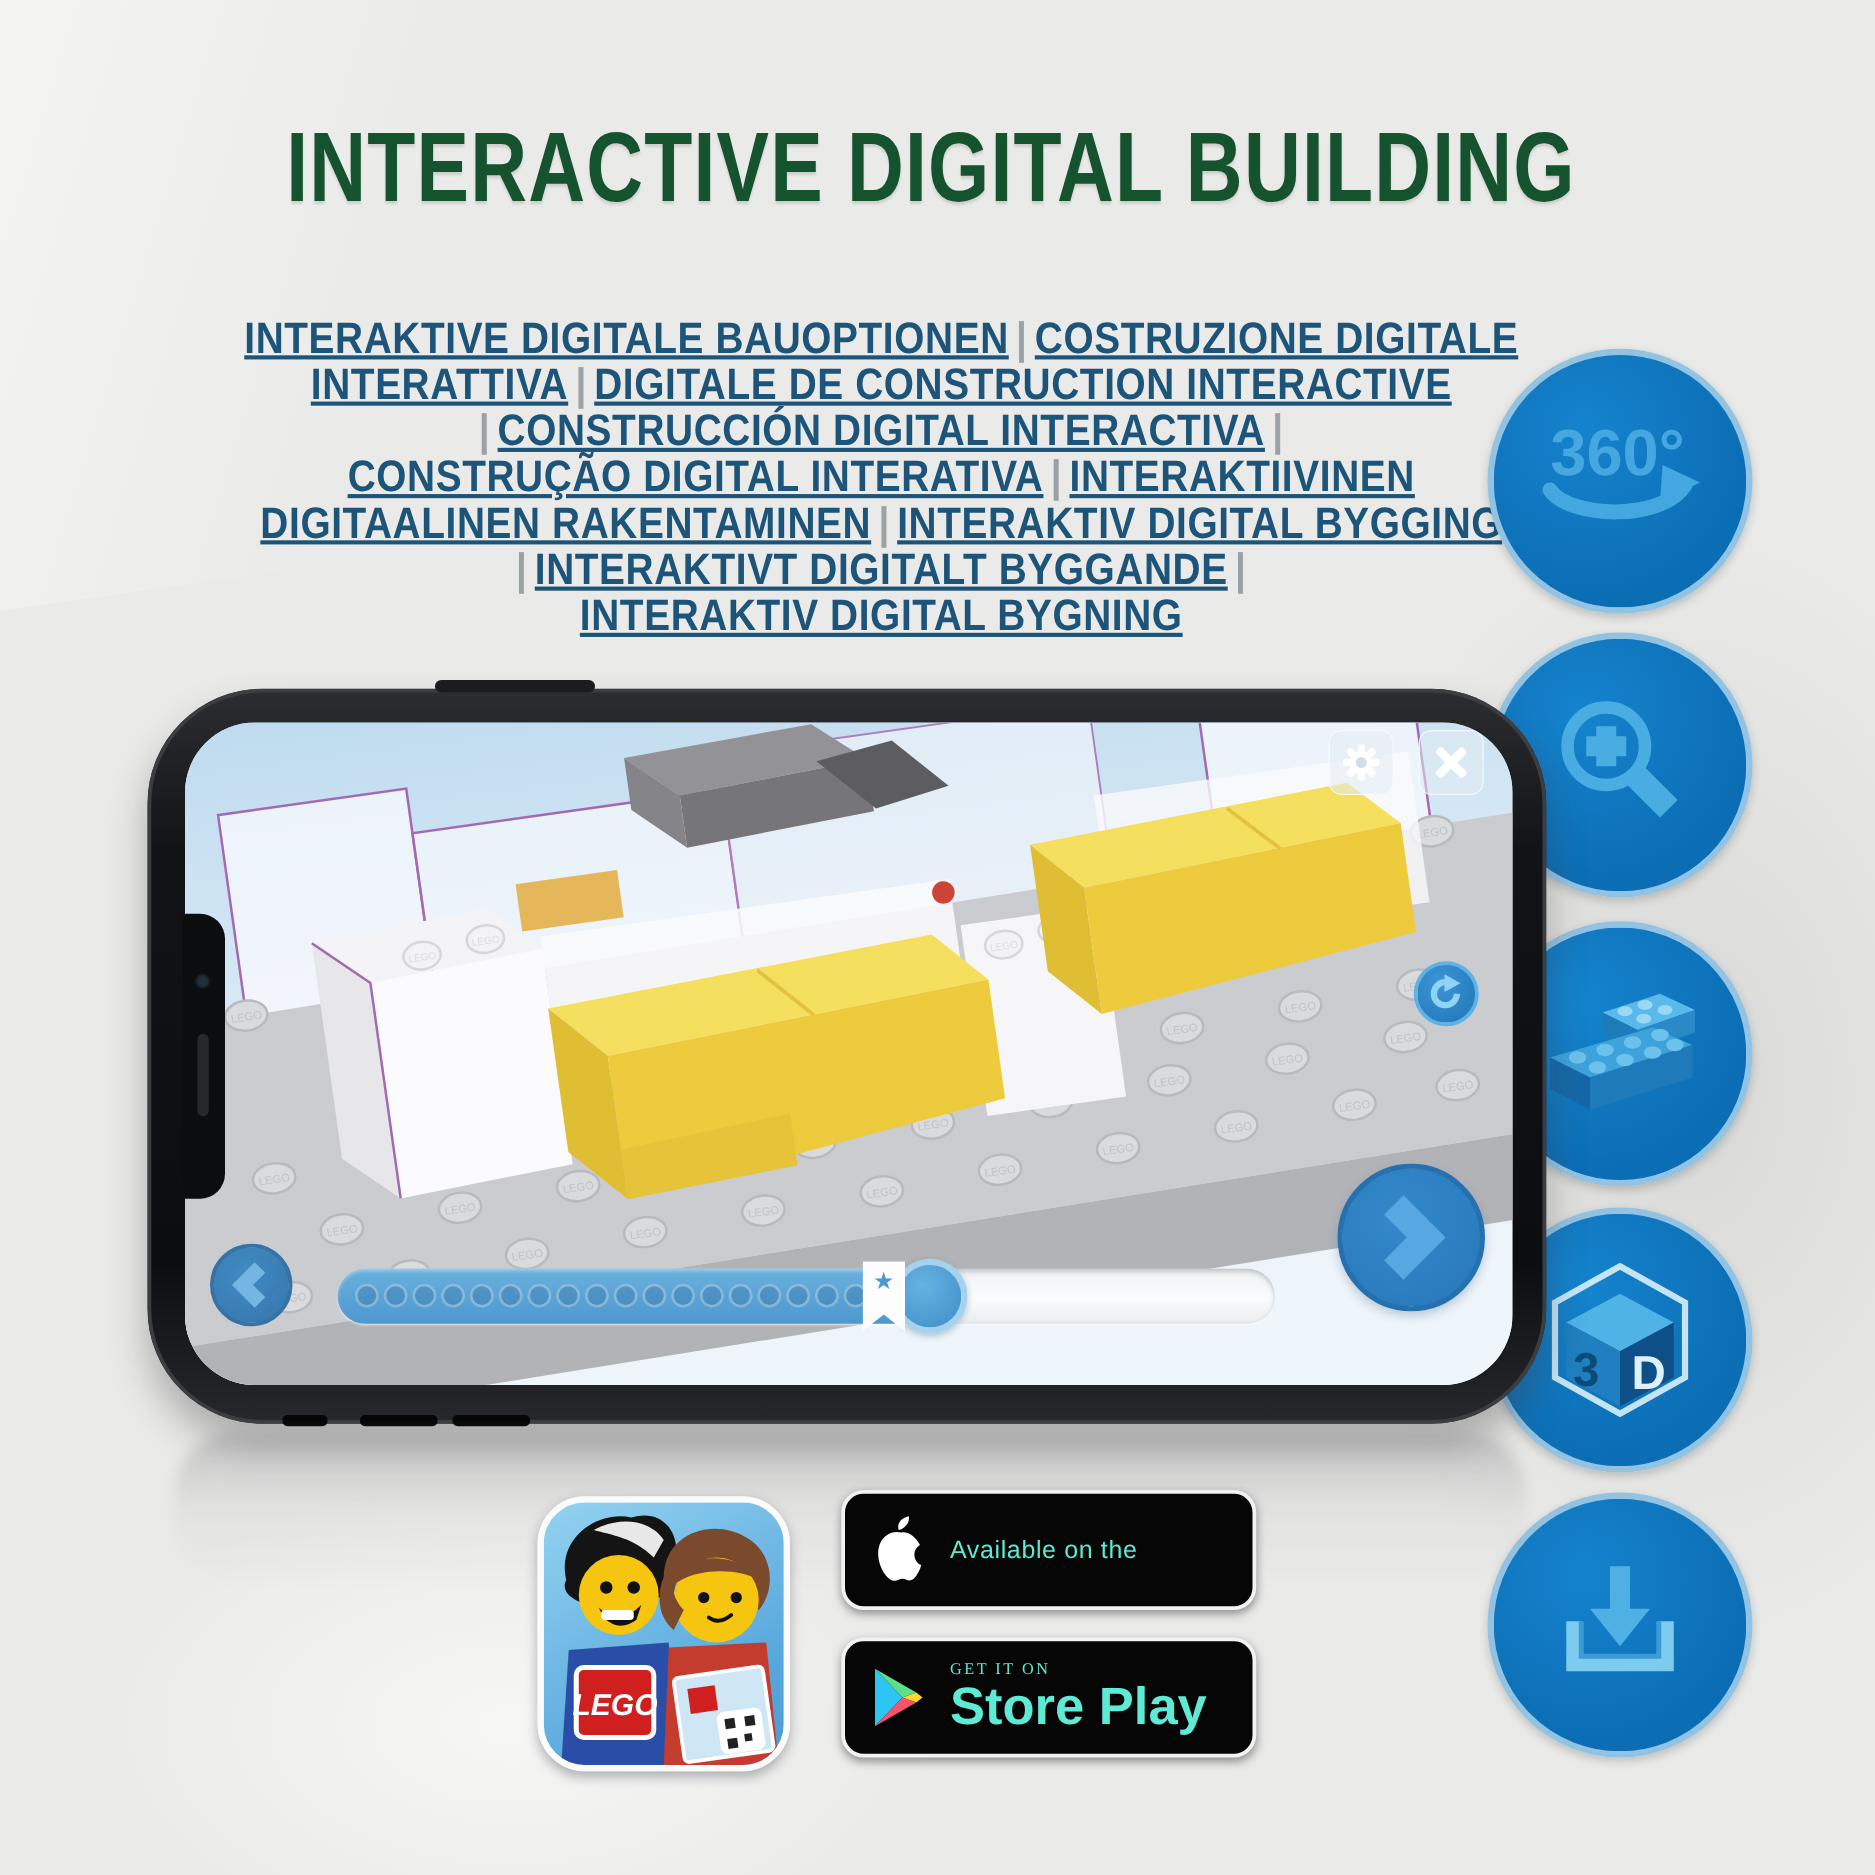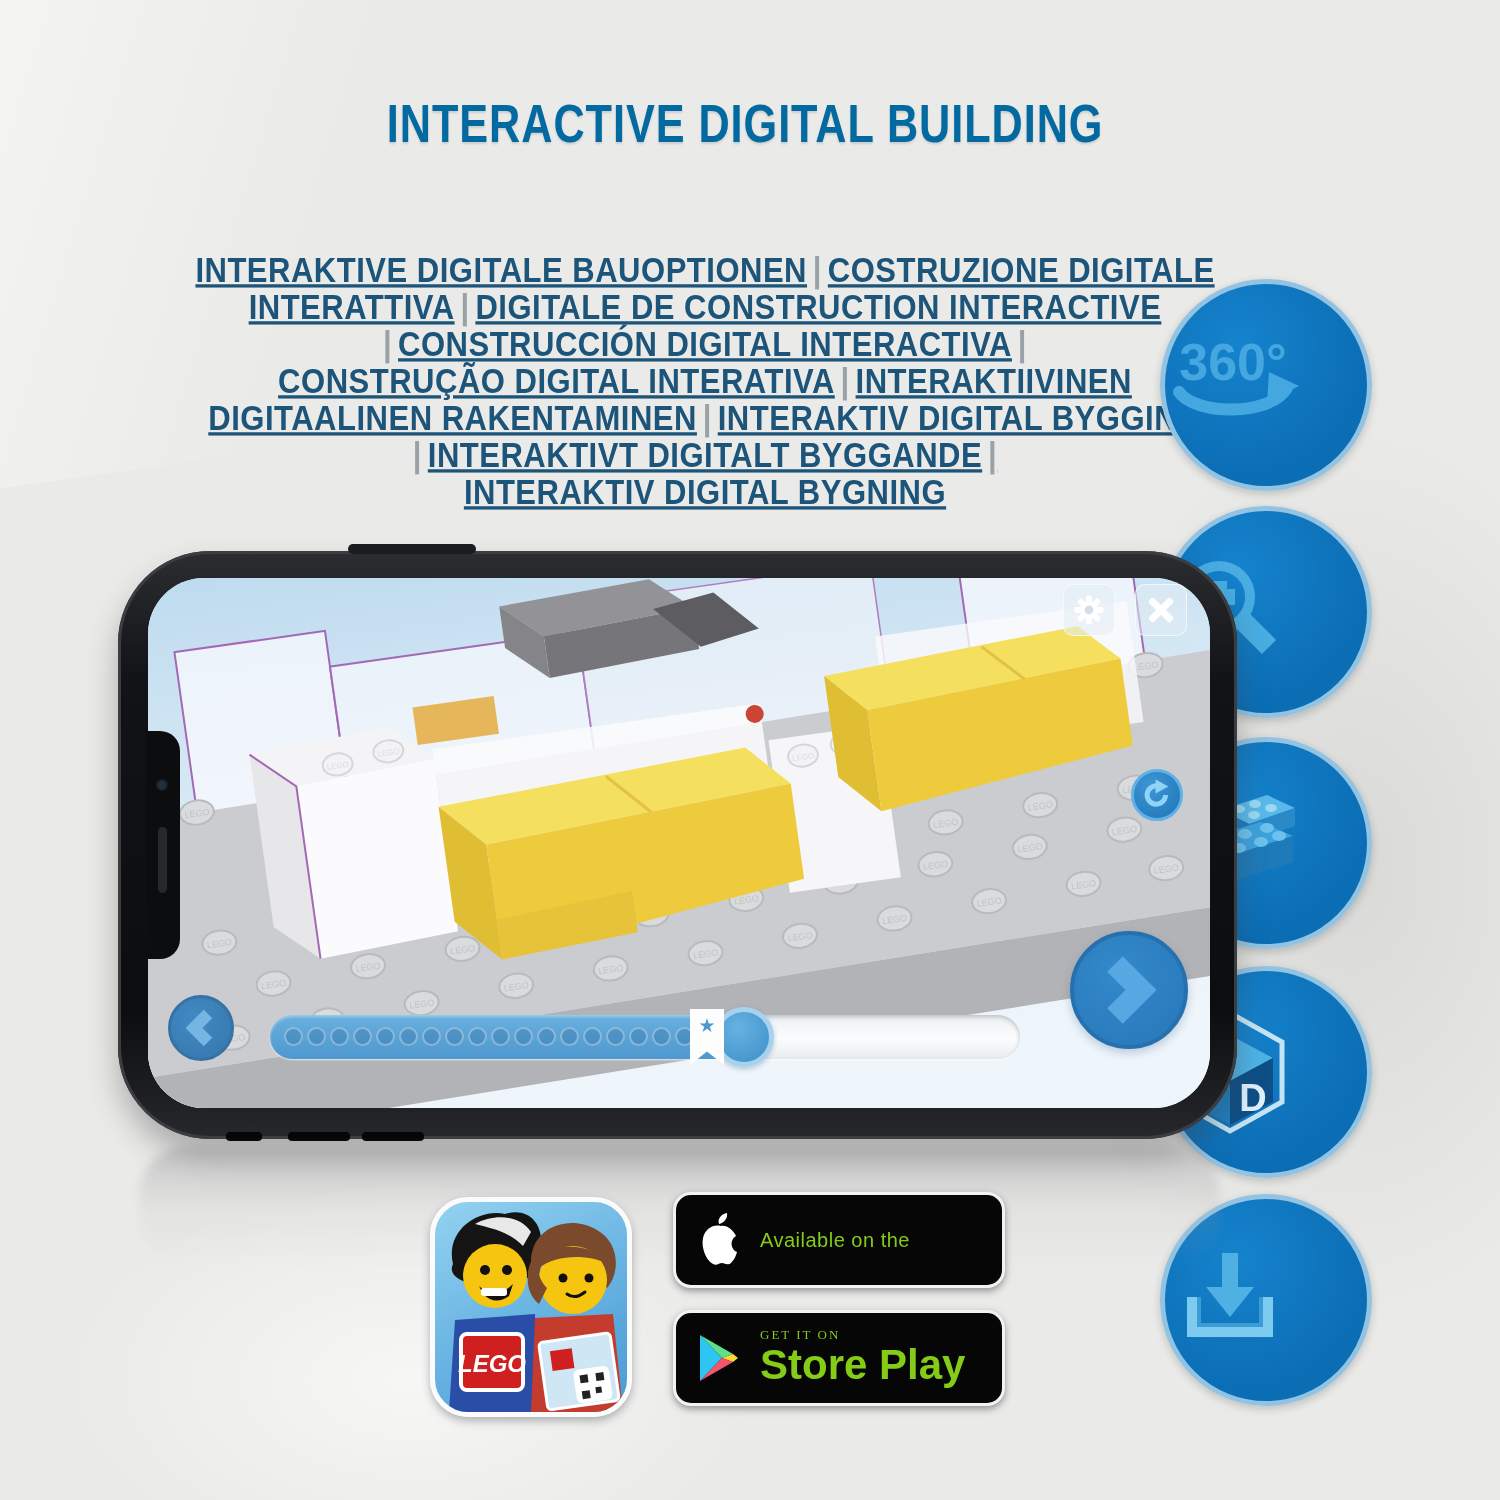"INTERACTIVE DIGITAL BUILDING" .title { color: #0369a1 -> #14532d; font-size: 46px -> 67px }
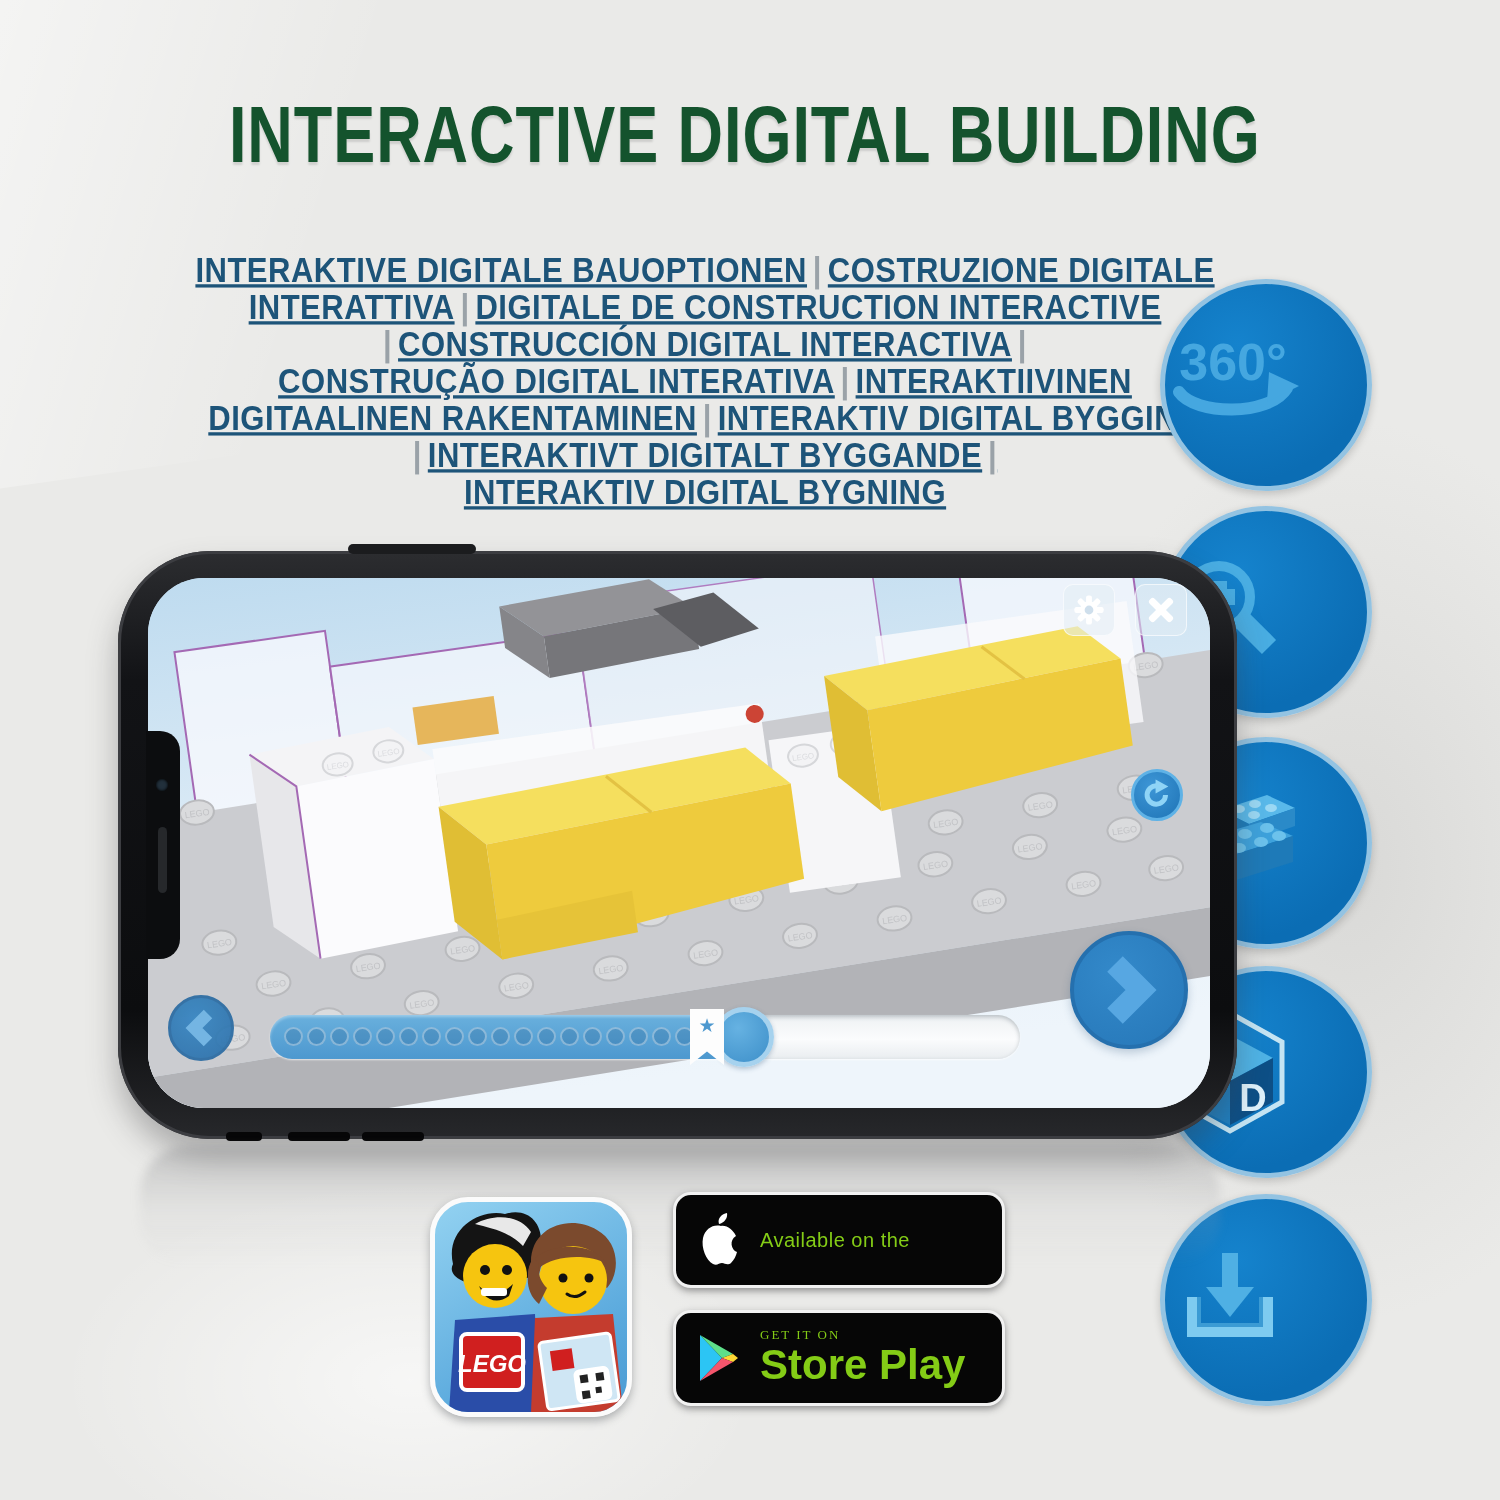"360°" .feat { justify-content: flex-start -> center; left: 1160px -> 1190px }
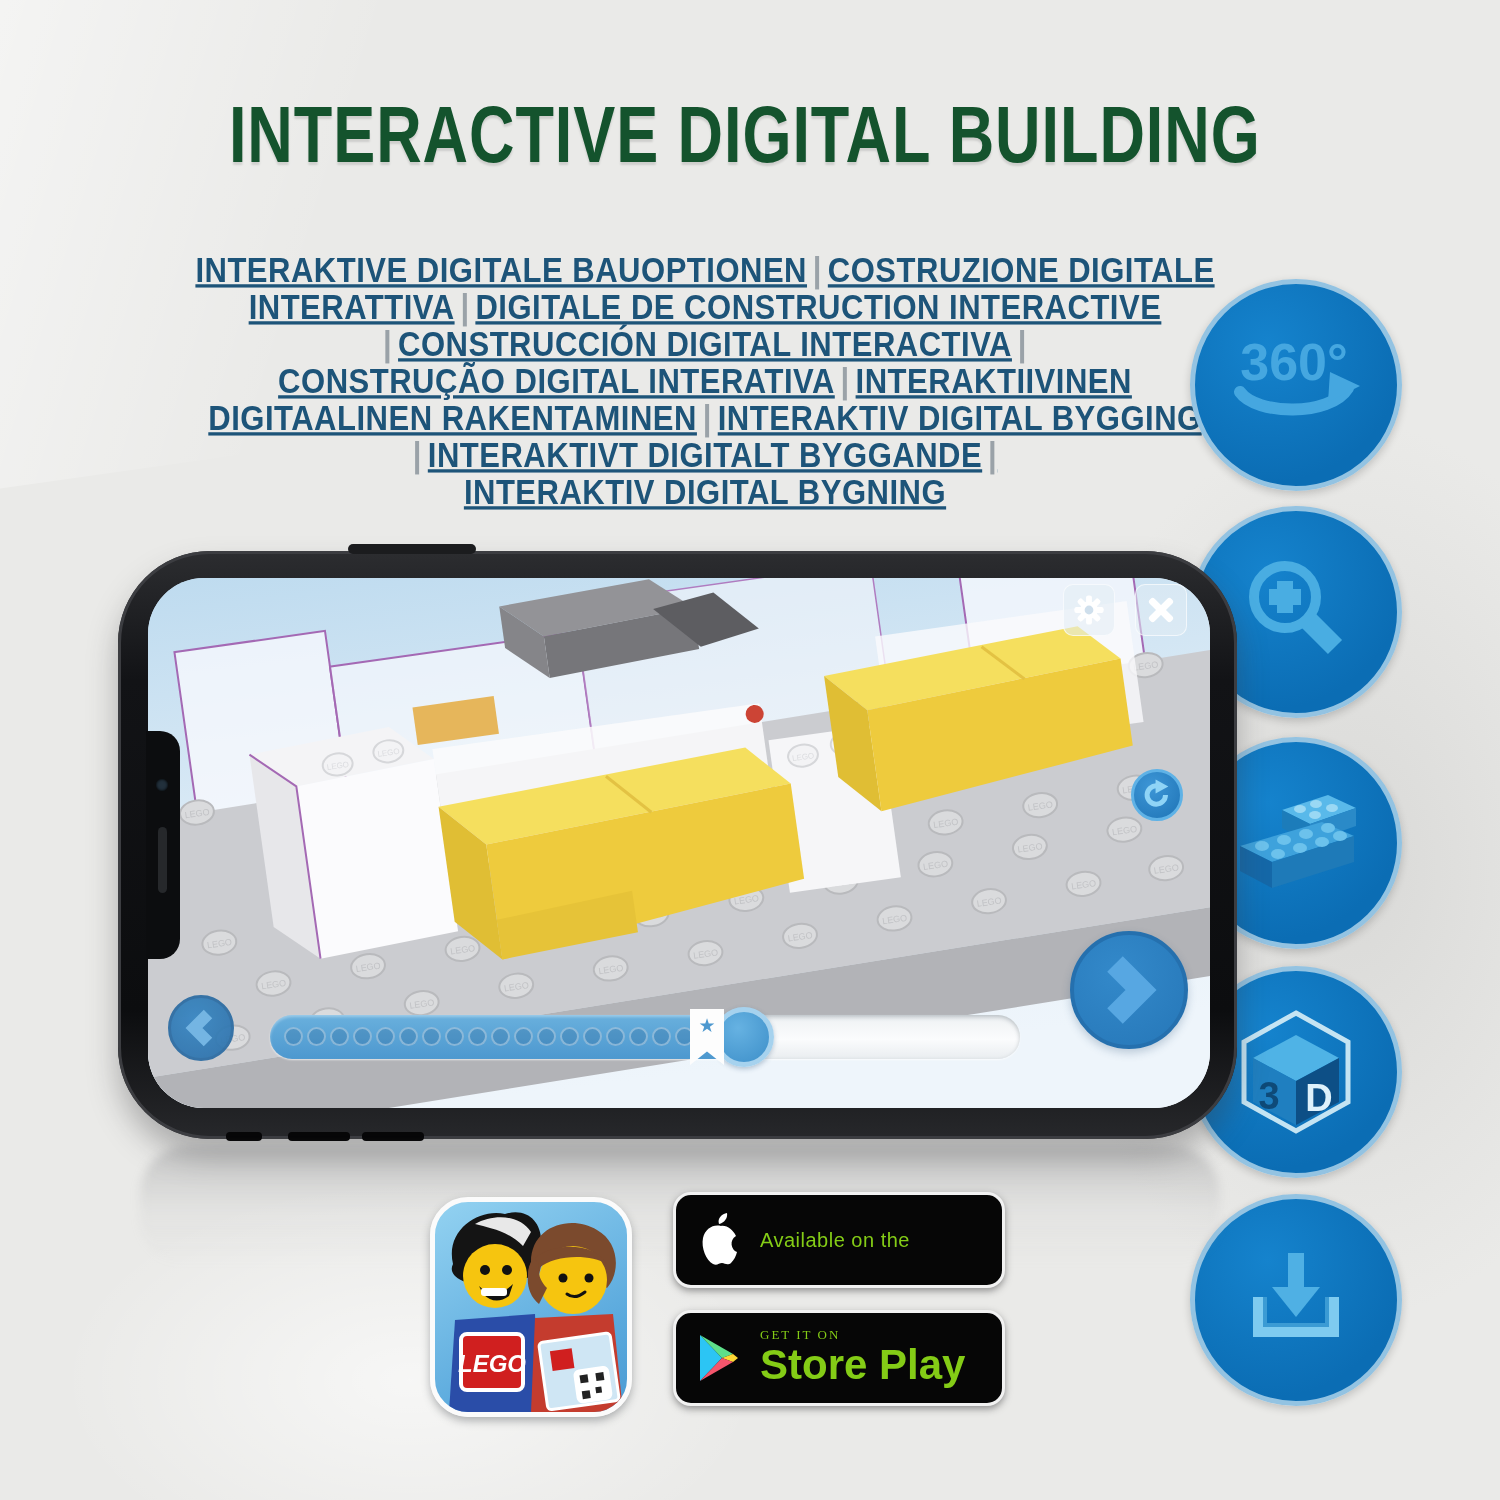"Available on the" .badge { color: #84cc16 -> #5eead4 }
